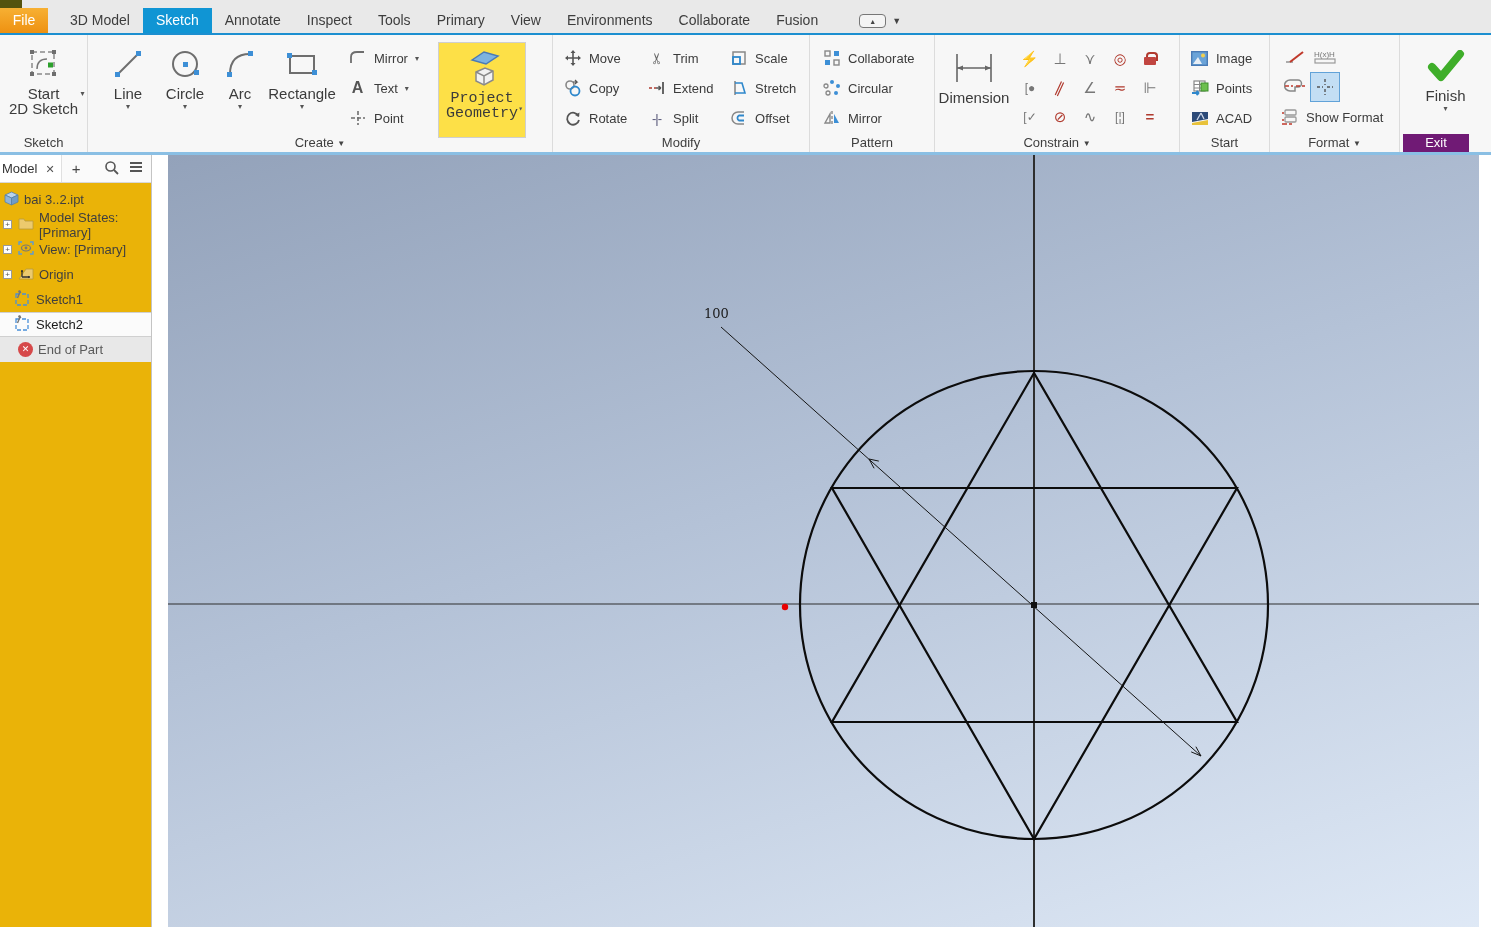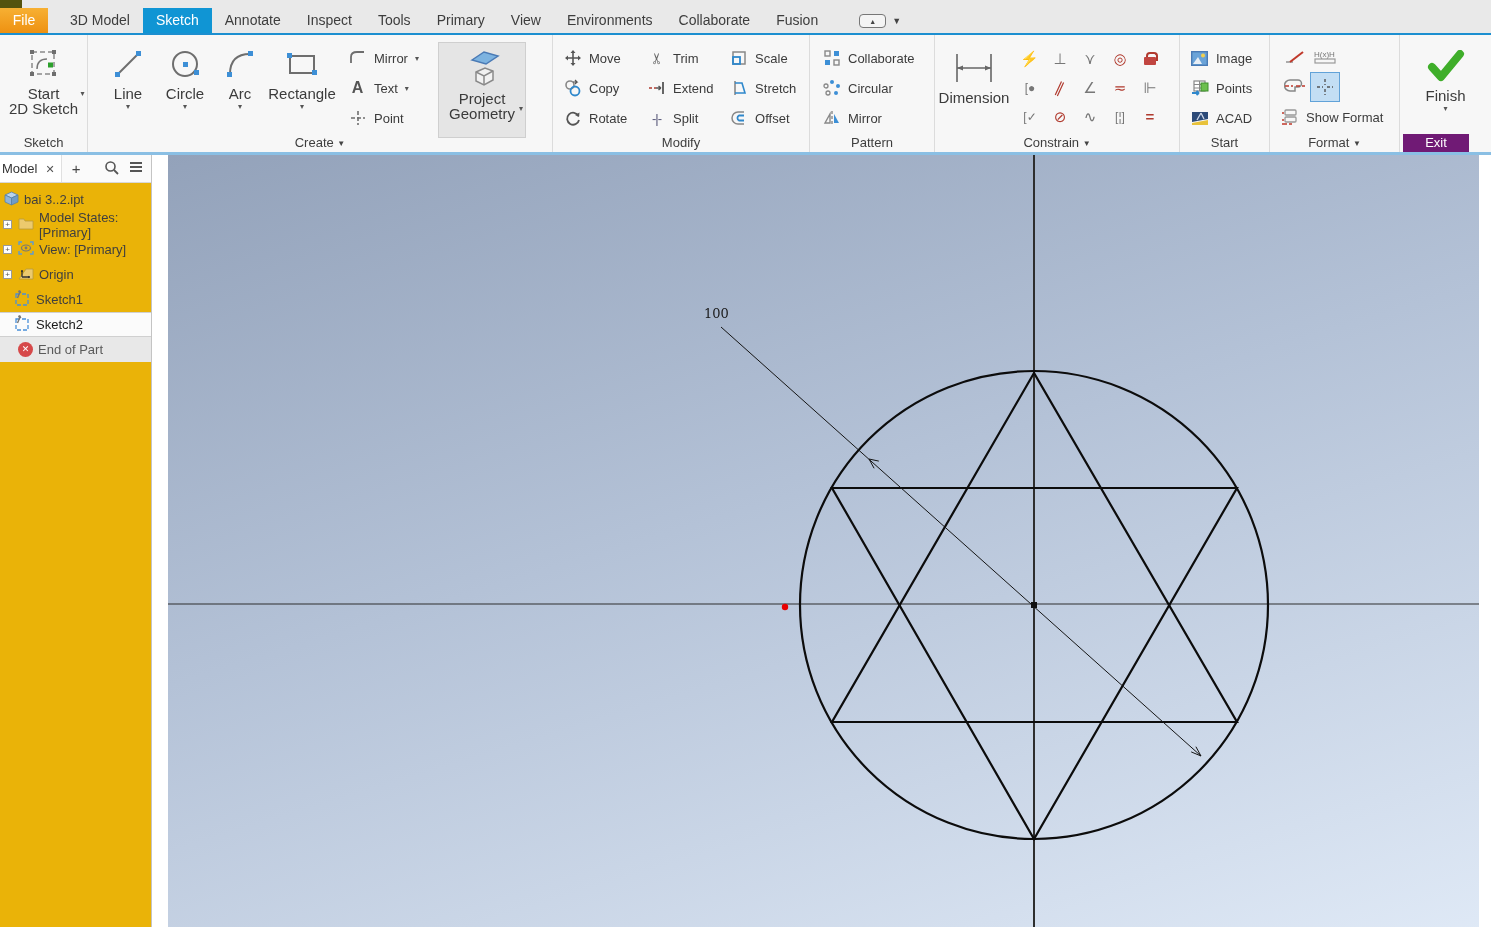"Project" .pressed { background: #e5e5e5 -> #fde047; font-family: none -> Liberation Mono, monospace }
